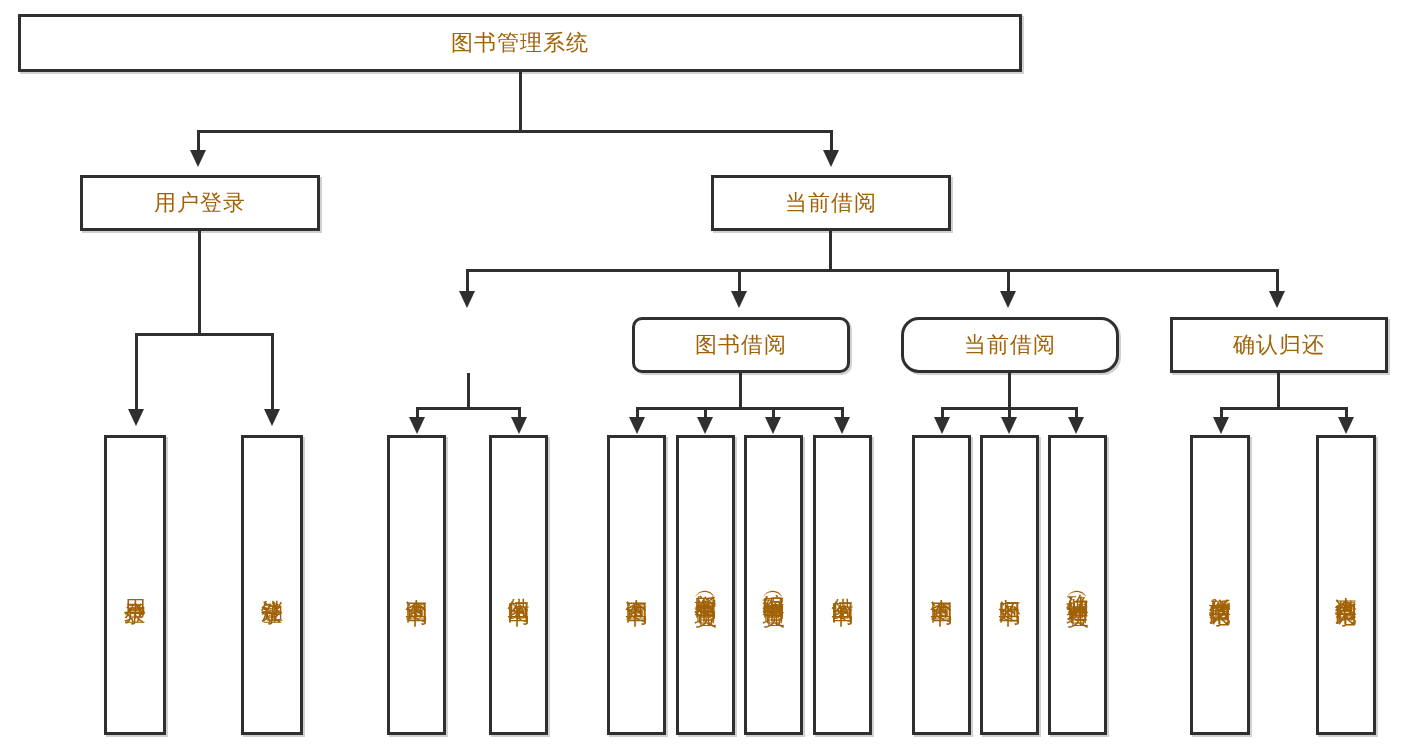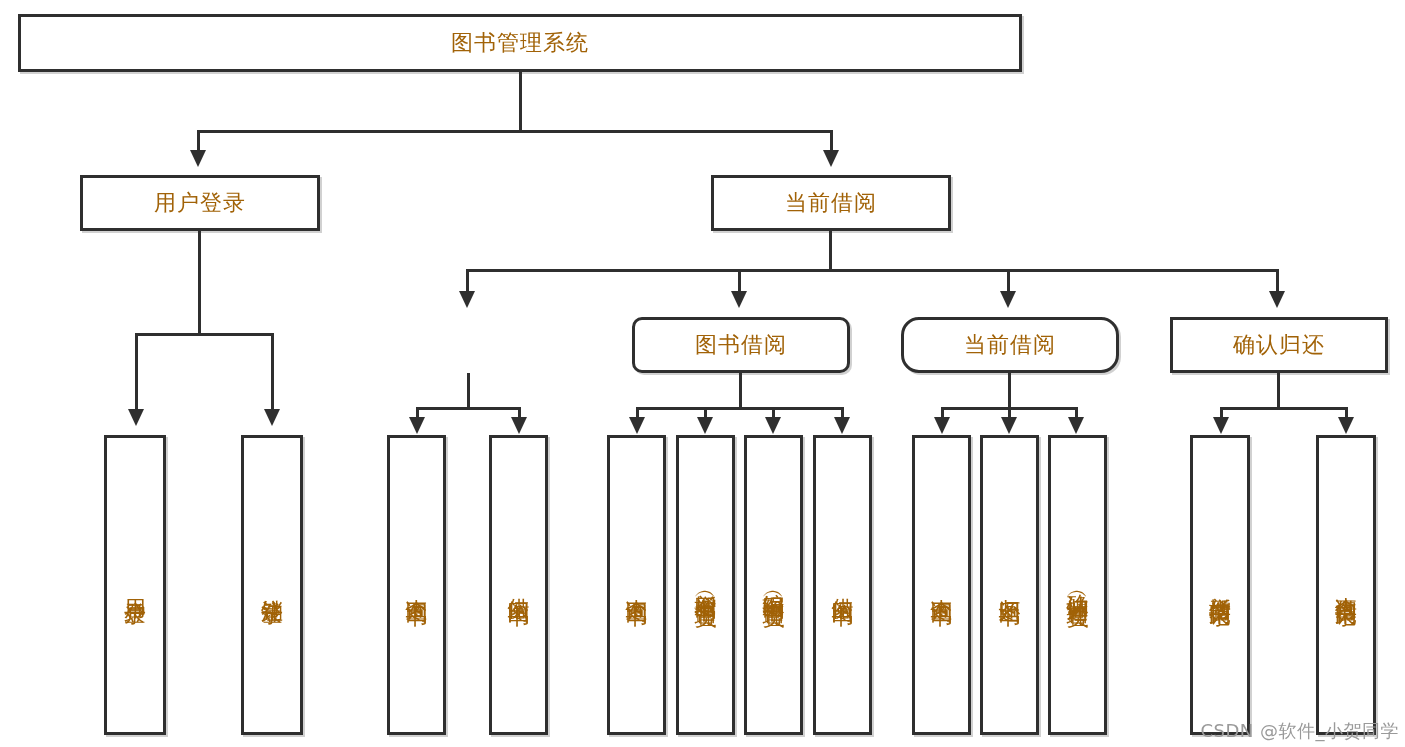"CSDN @软件_小贺同学" div { html: <div>CSDN @软件_小贺同学</div> -> none }
